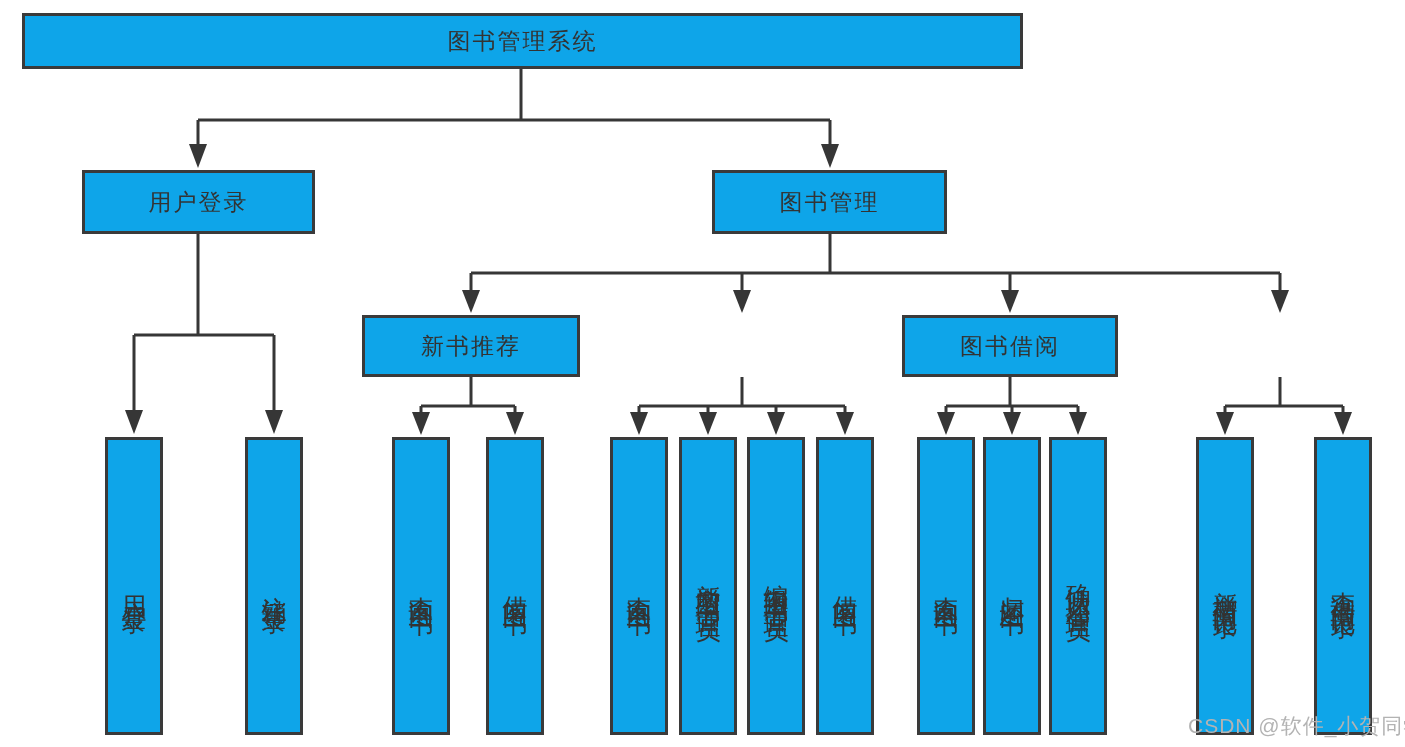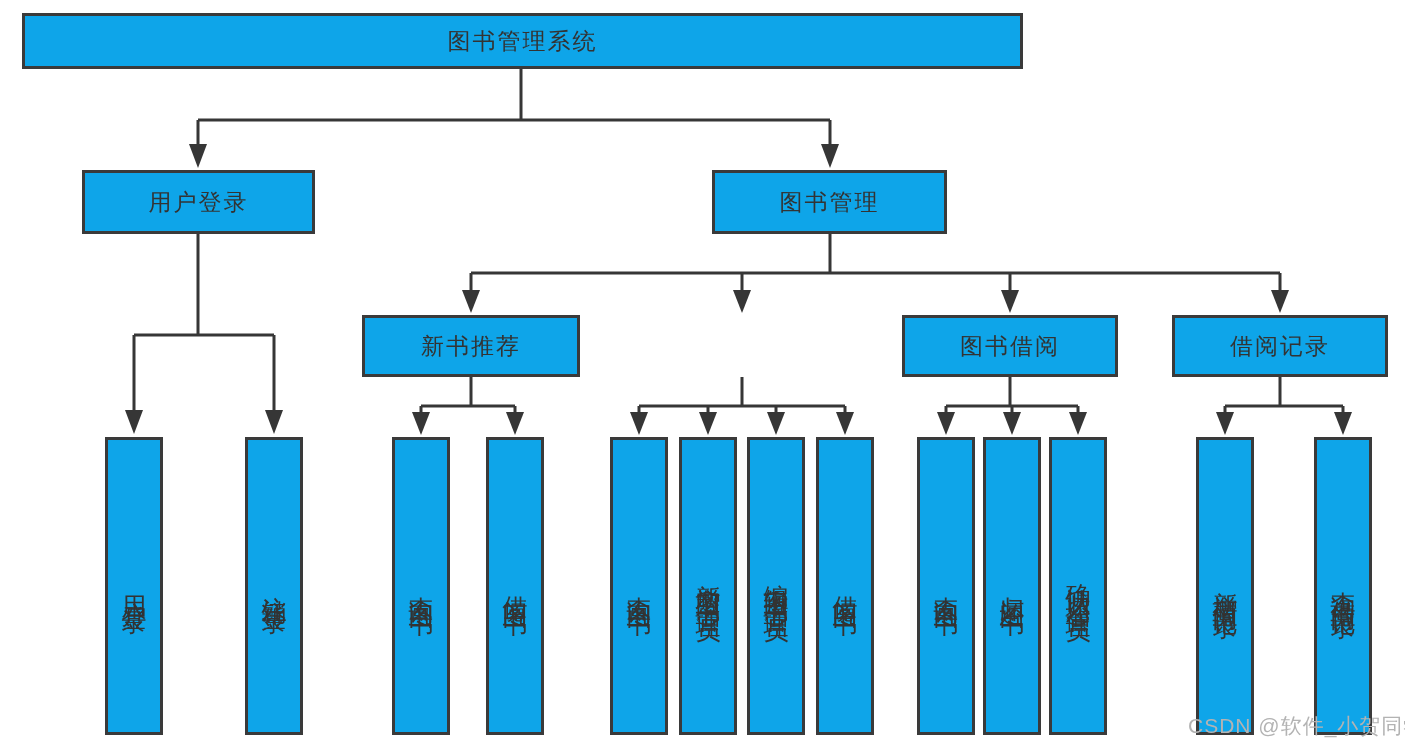"借阅记录" div.node { html: <div> <span>借阅记录</span> </div> -> none }
